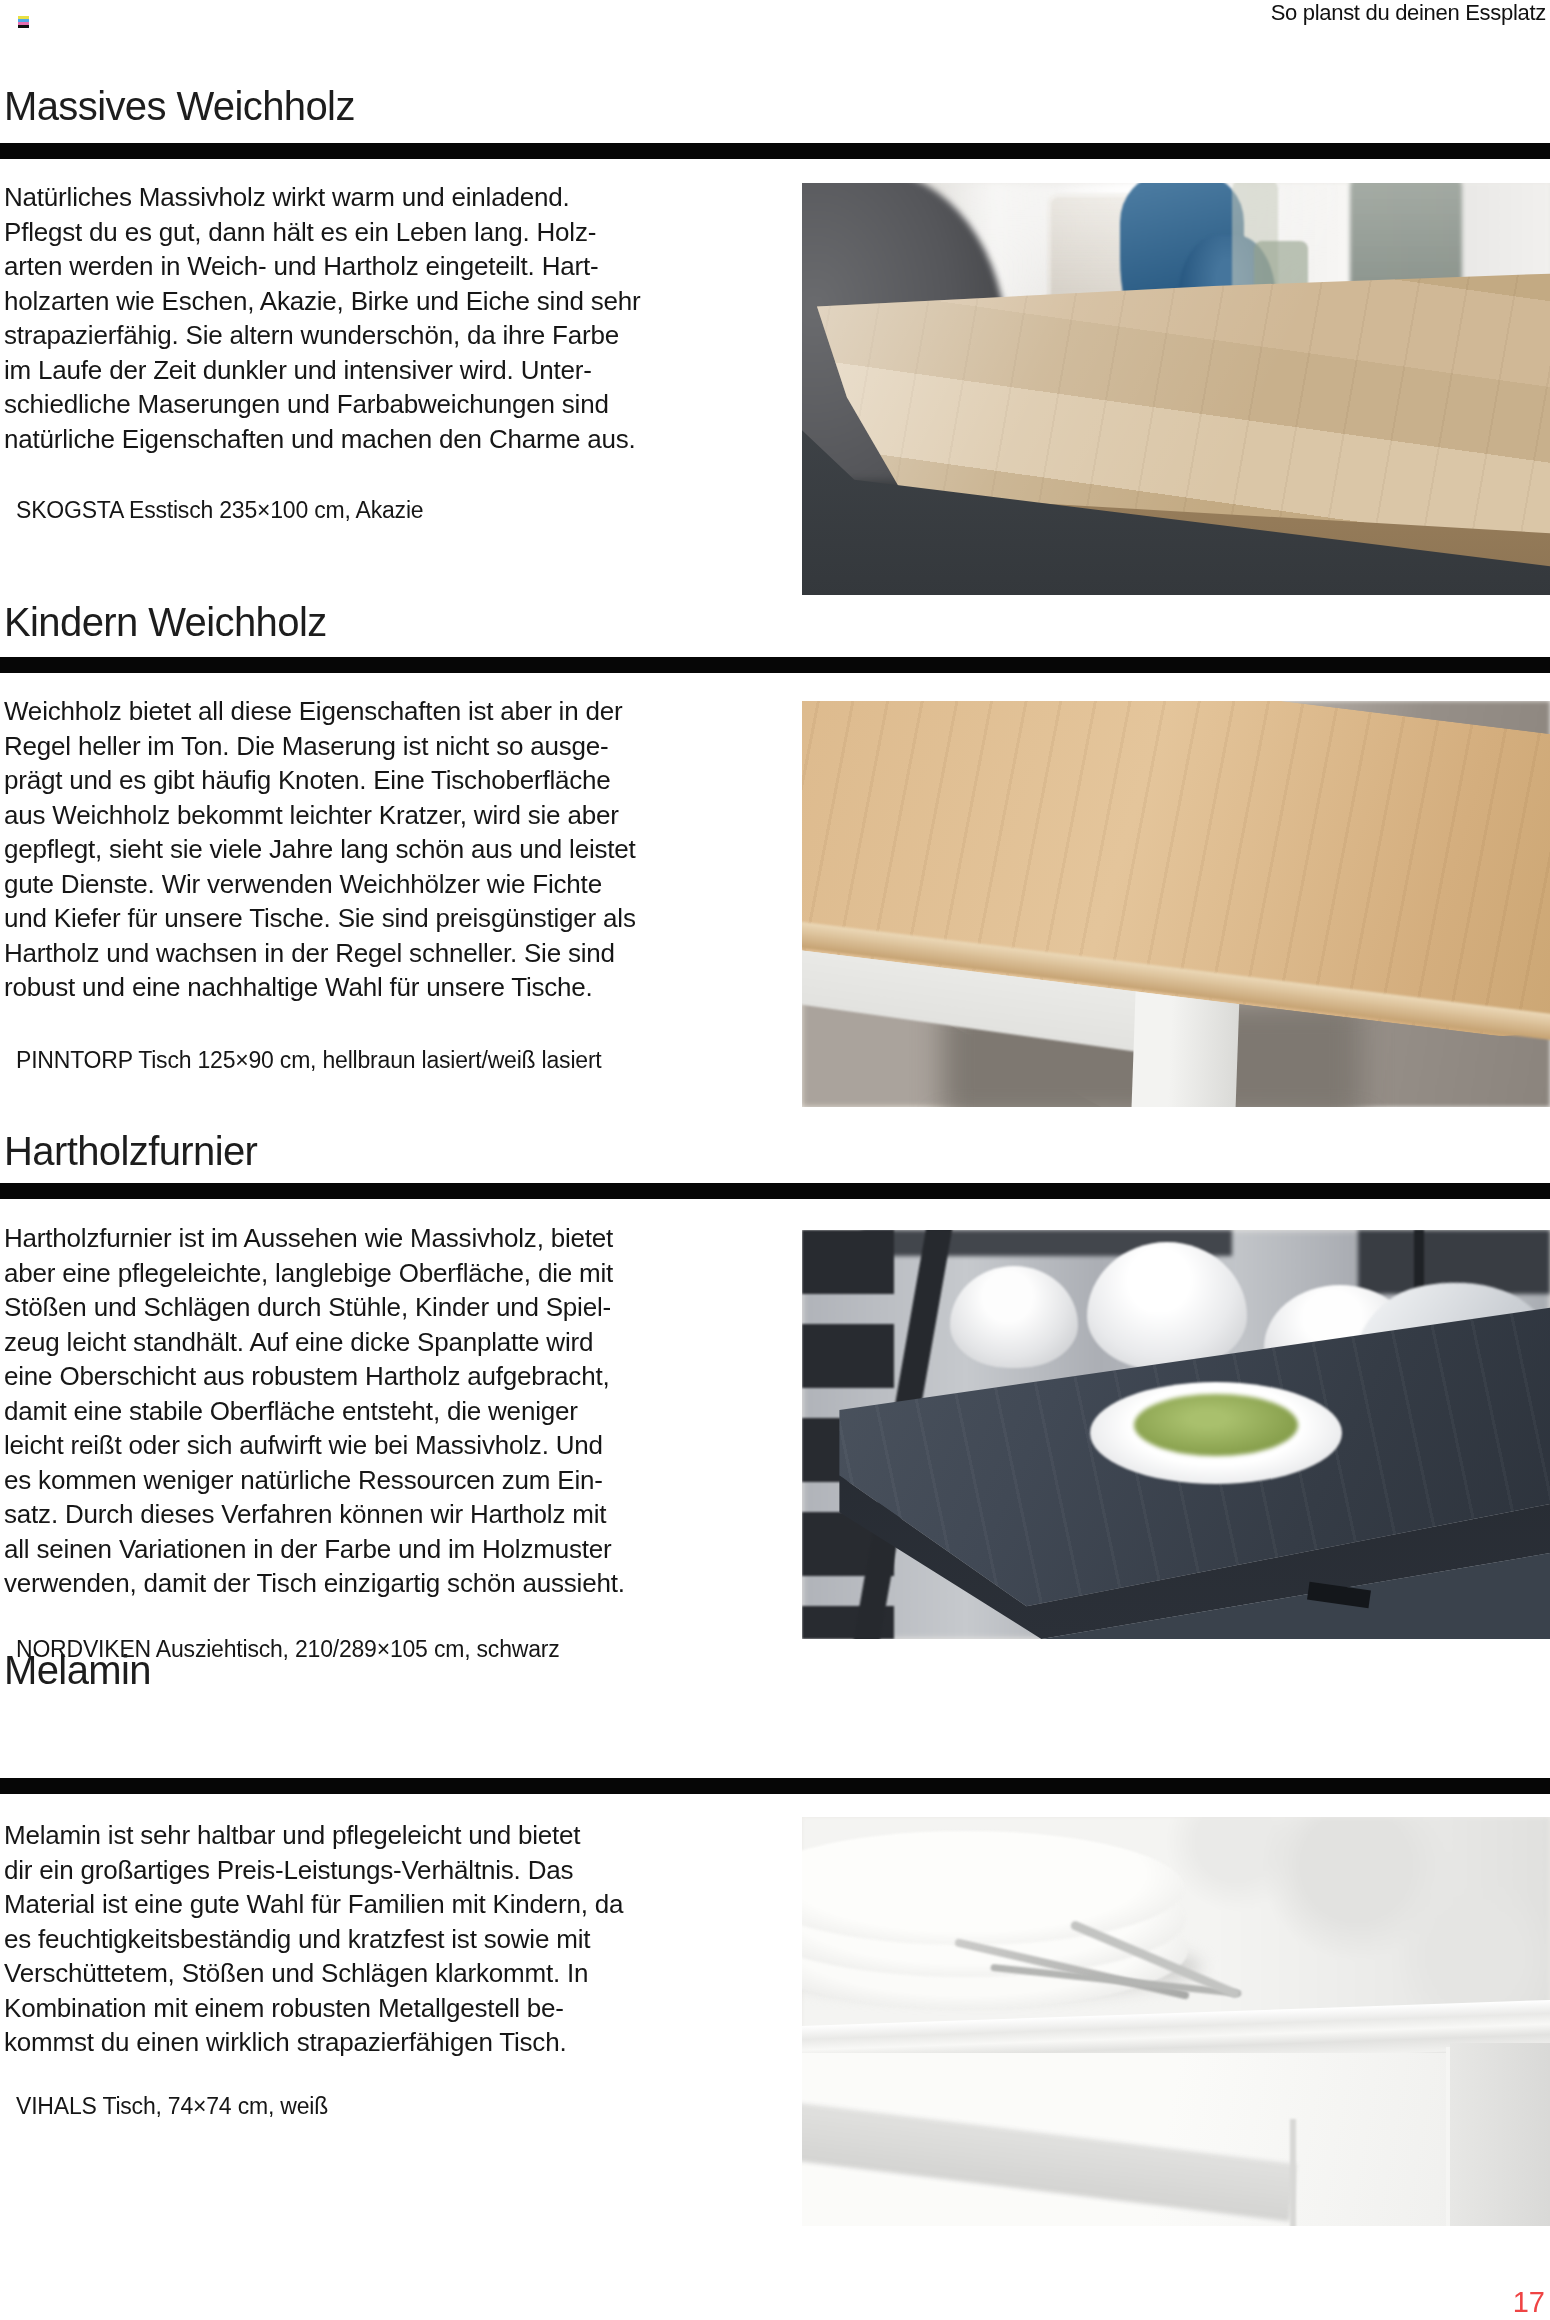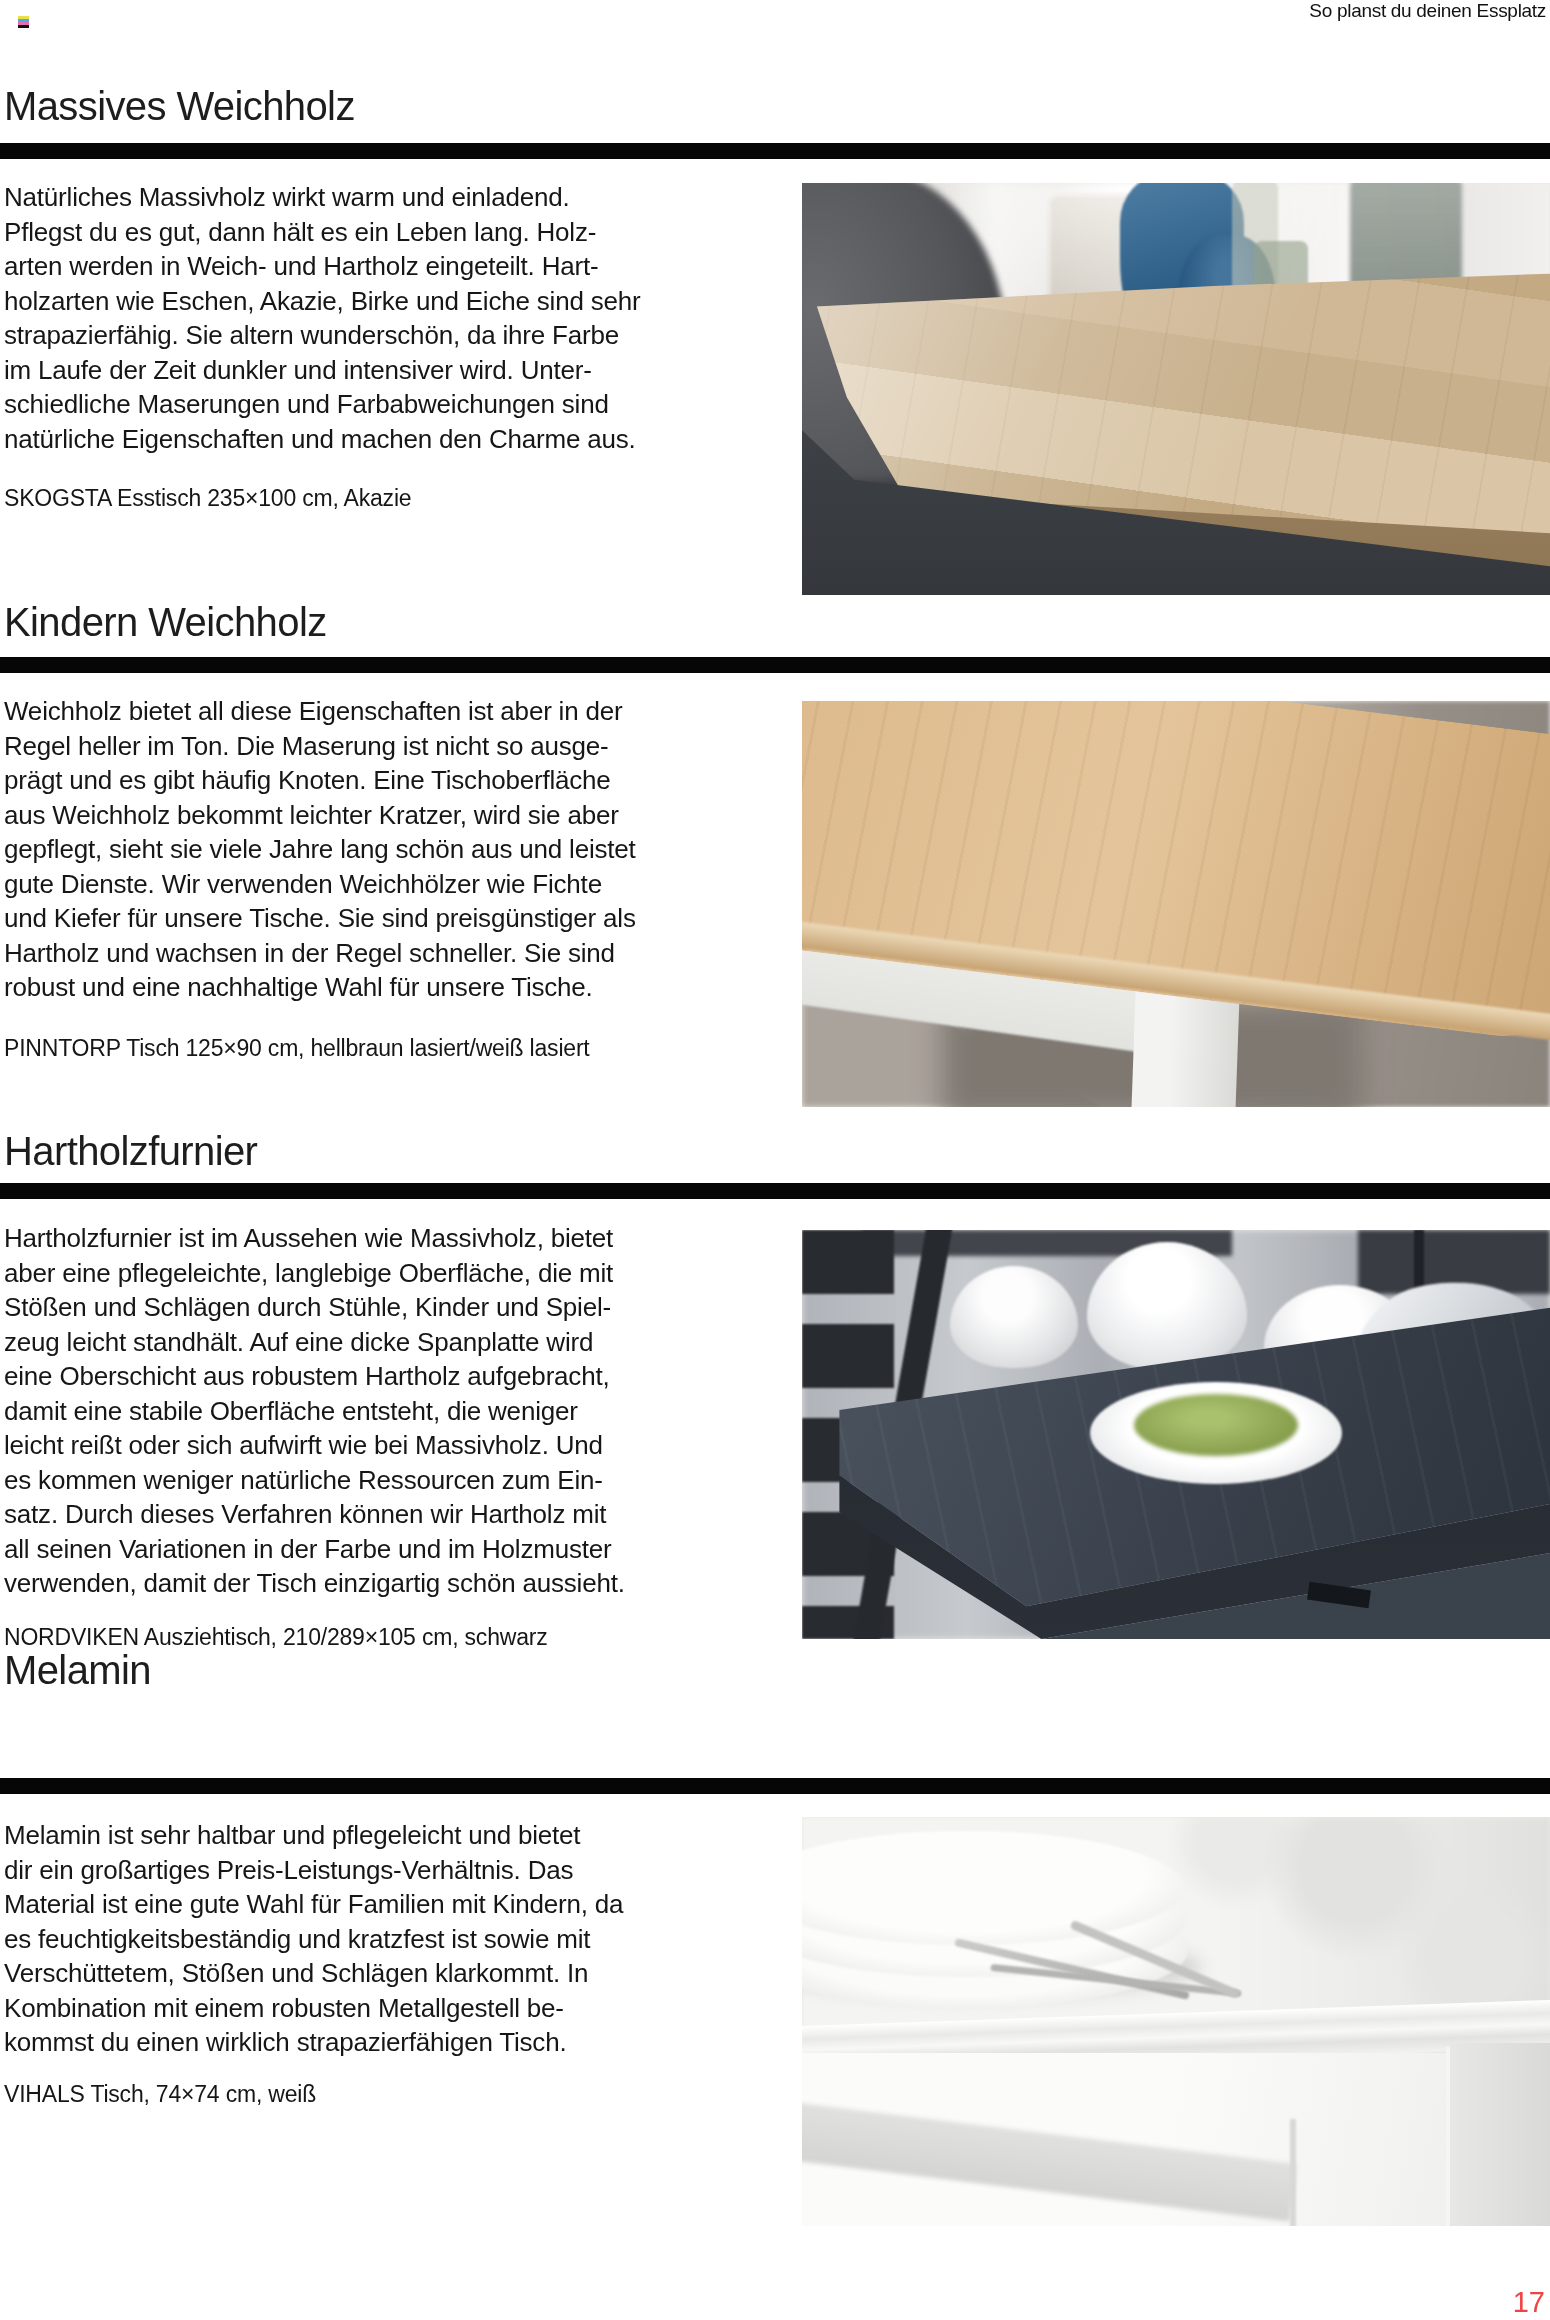"So planst du deinen Essplatz" .running-header { font-size: 19px -> 22px }
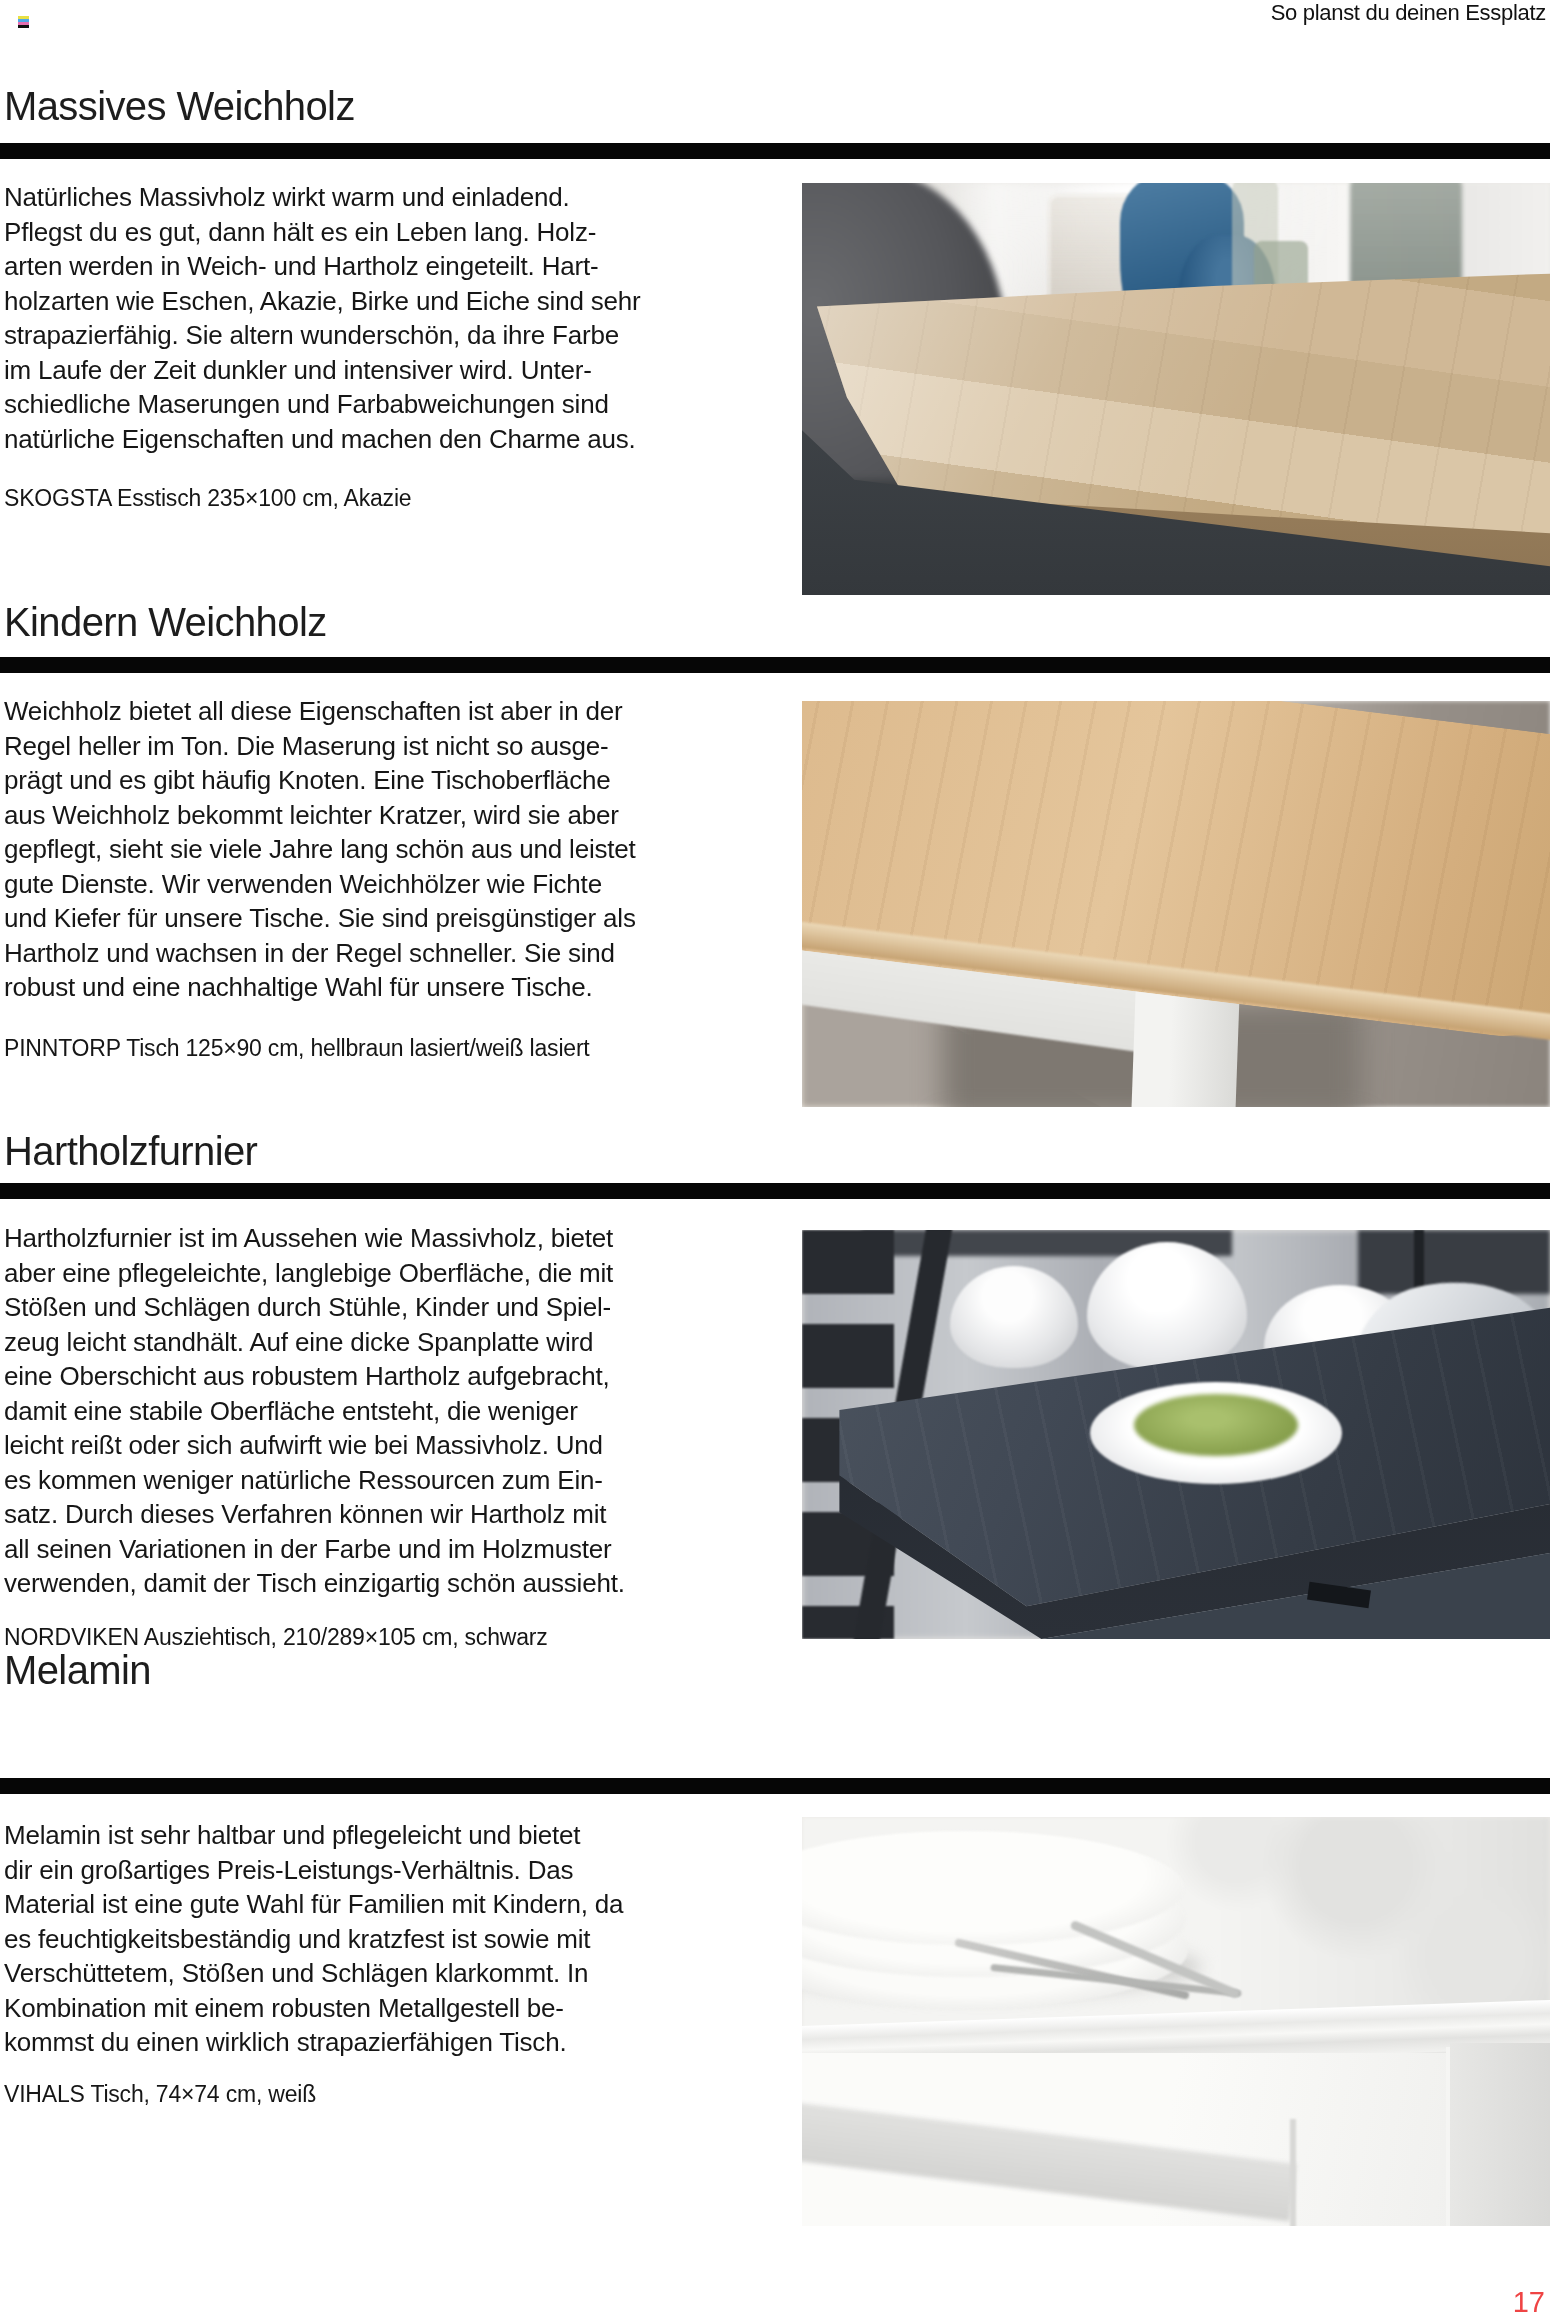"SKOGSTA Esstisch 235×100 cm, Akazie" .caption { margin: 0 -> 12px }
